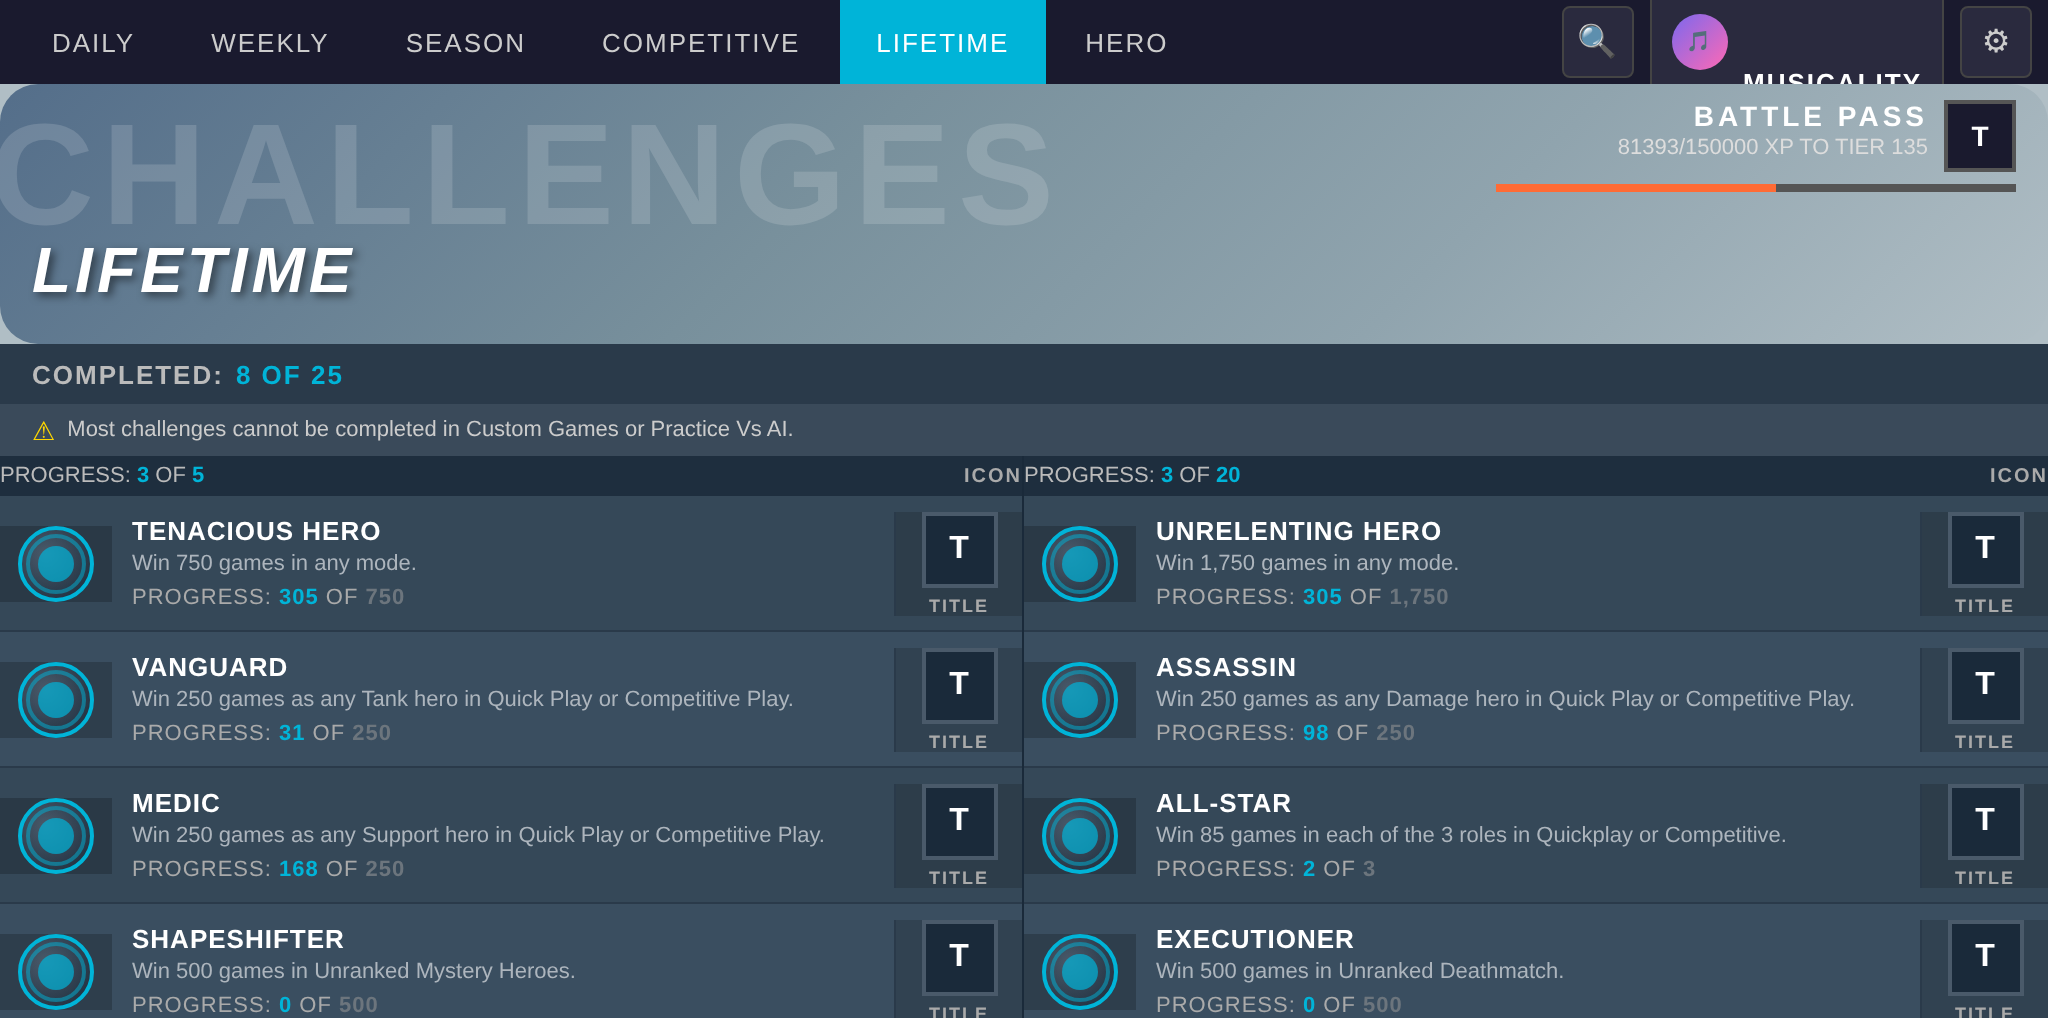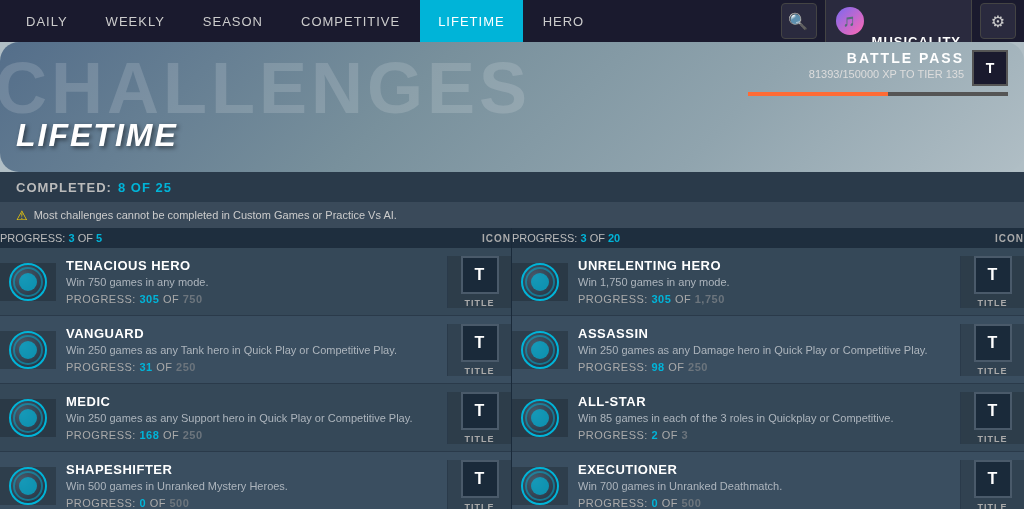"Win 700 games in Unranked" div.challenge-desc { text: 700 -> 500 }
